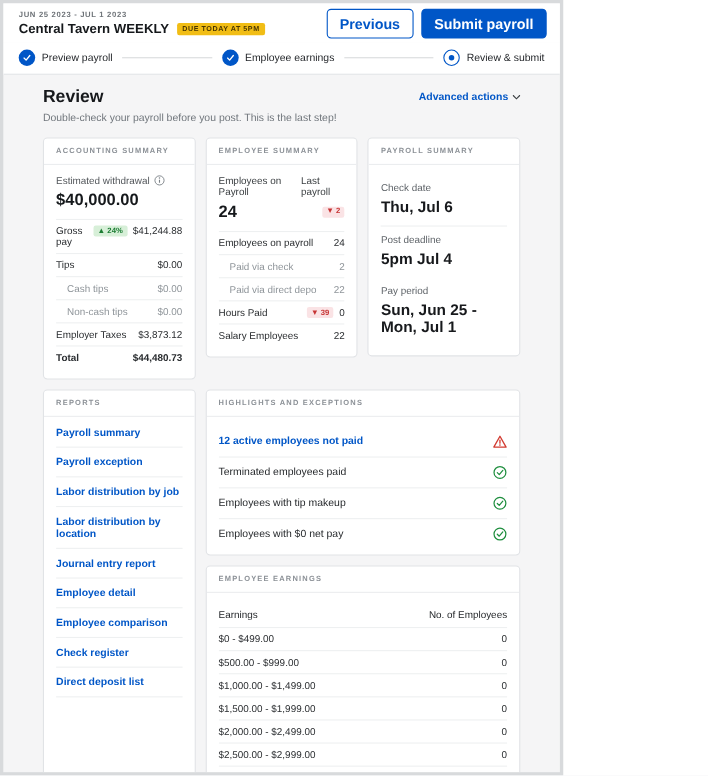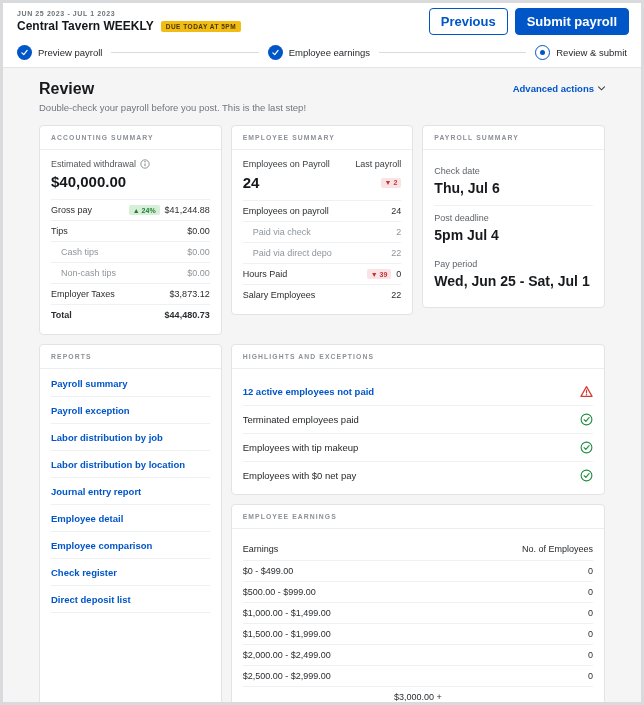"Central Tavern WEEKLY" .frame { width: 644px -> 512px }
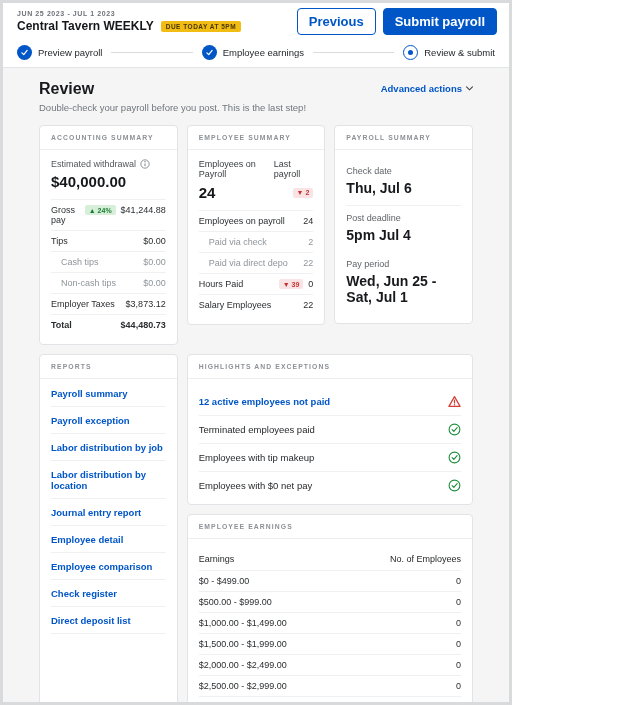"Wed, Jun 25 - Sat," div.ps-value { text: Wed, Jun 25 - Sat -> Sun, Jun 25 - Mon }
